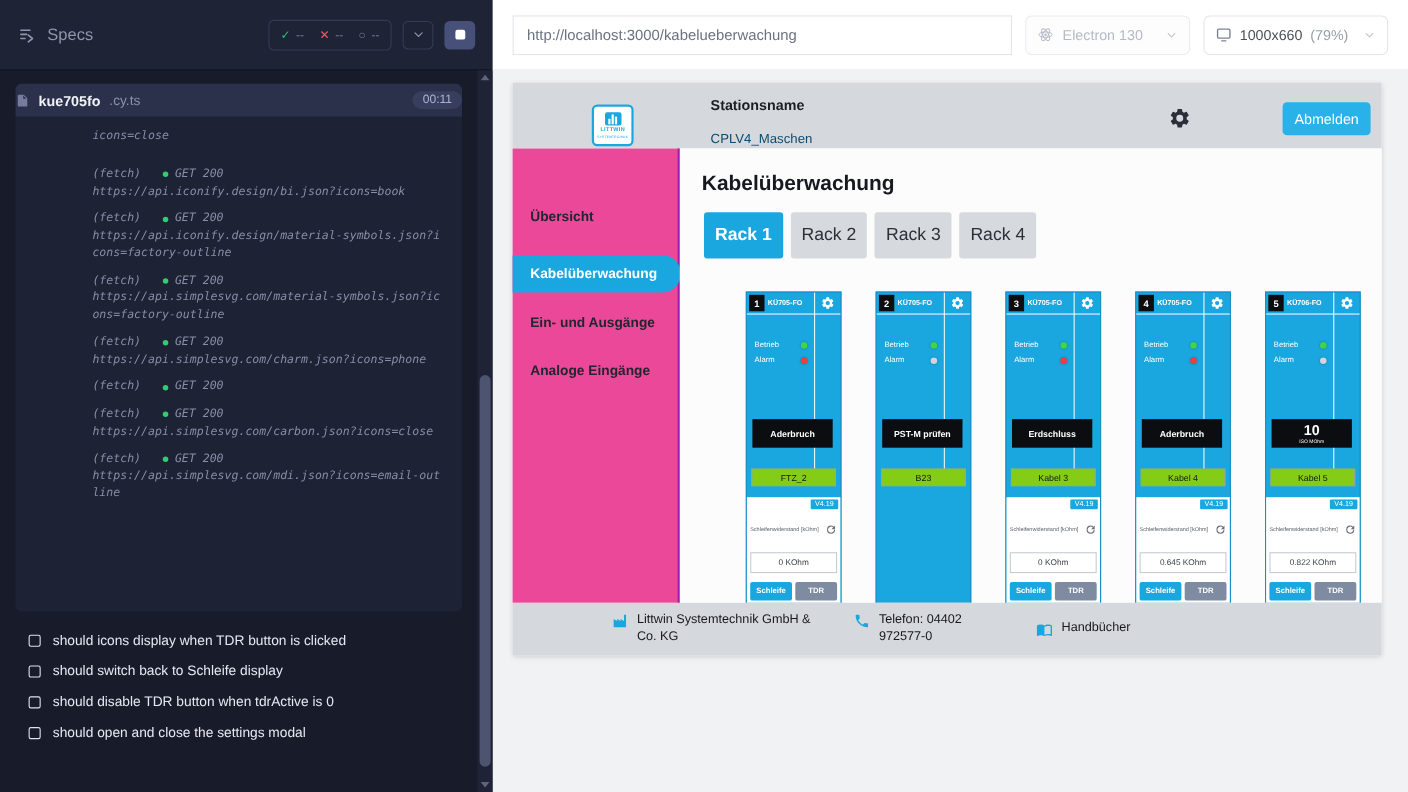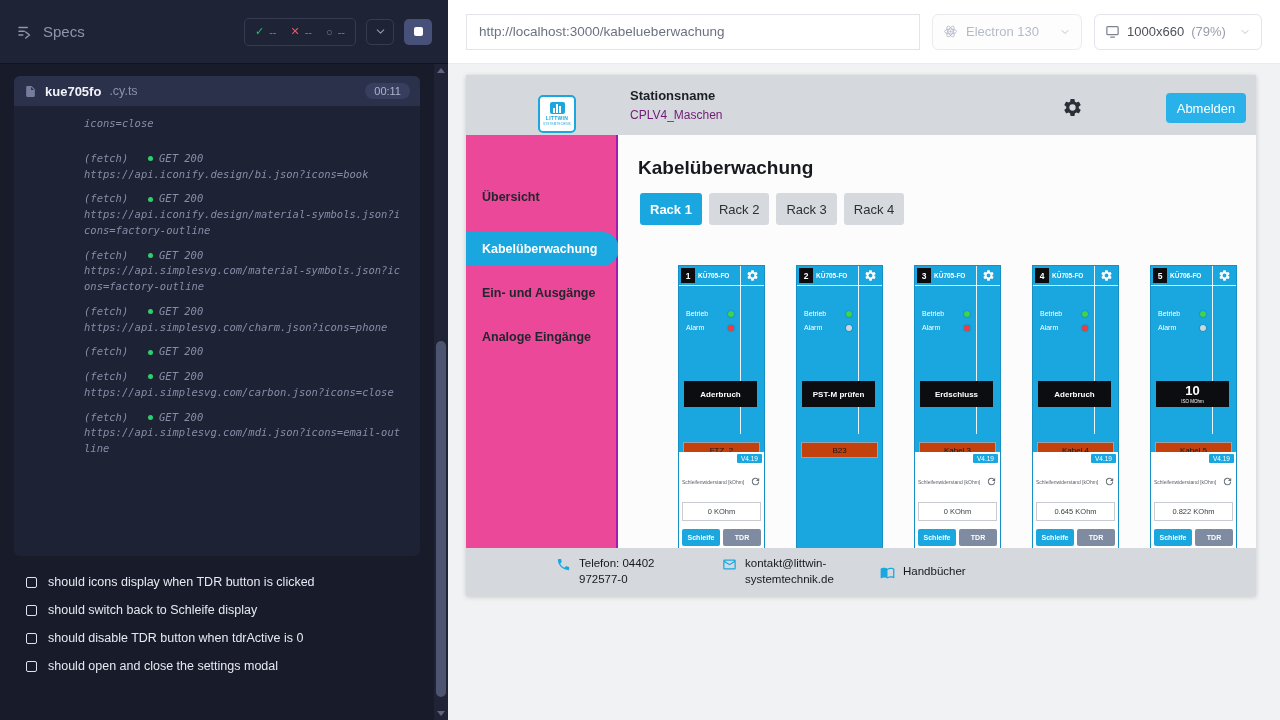"kue705fo" .cy-spec-header { padding: 0 10px -> 0 0 }
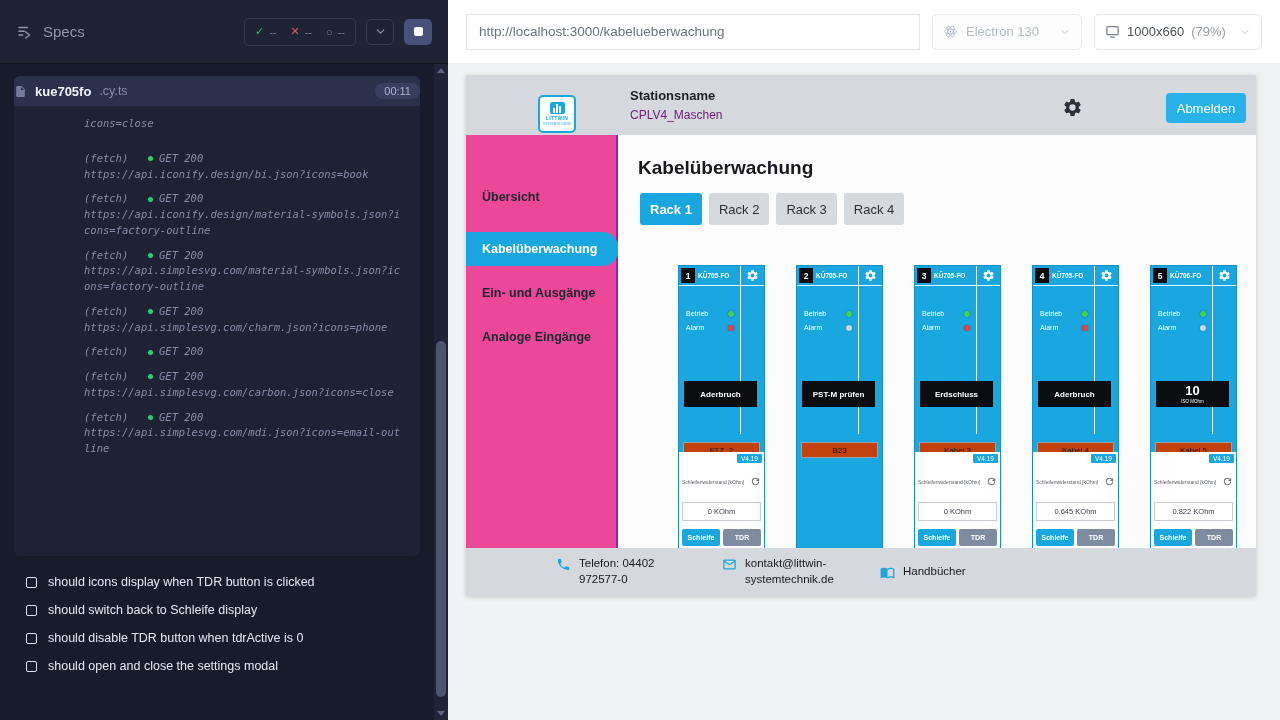"Stationsname" .station { left: 164px -> 180px }
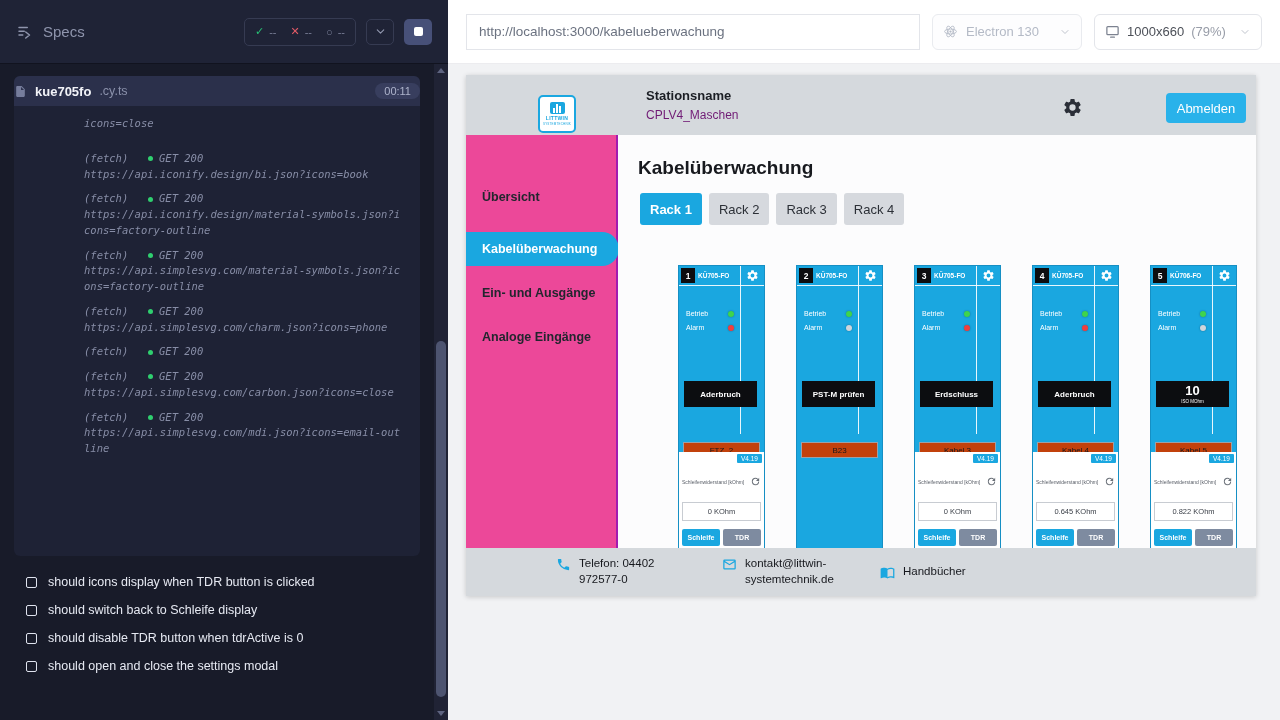"CPLV4_Maschen" .station-value { color: #701a75 -> #0c4a6e; margin-top: 5px -> 16px }
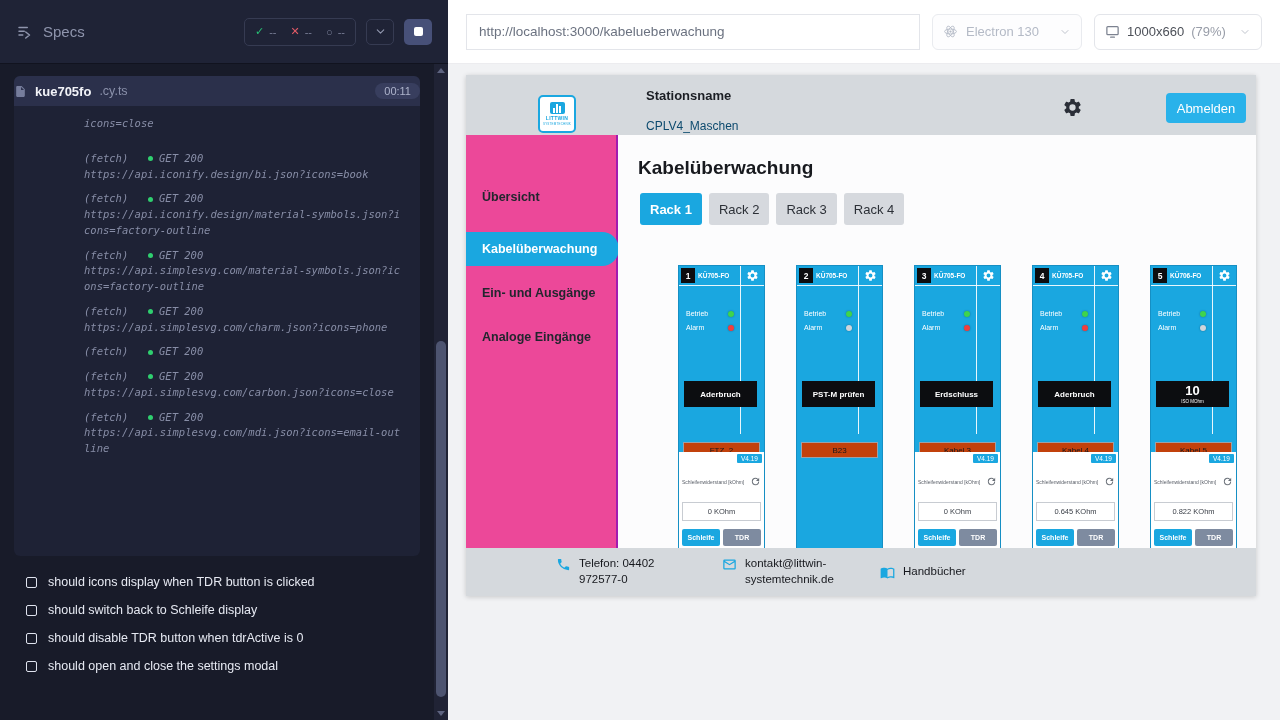"Rack 1" .tab { font-size: 13px -> 16px; height: 32px -> 42px }
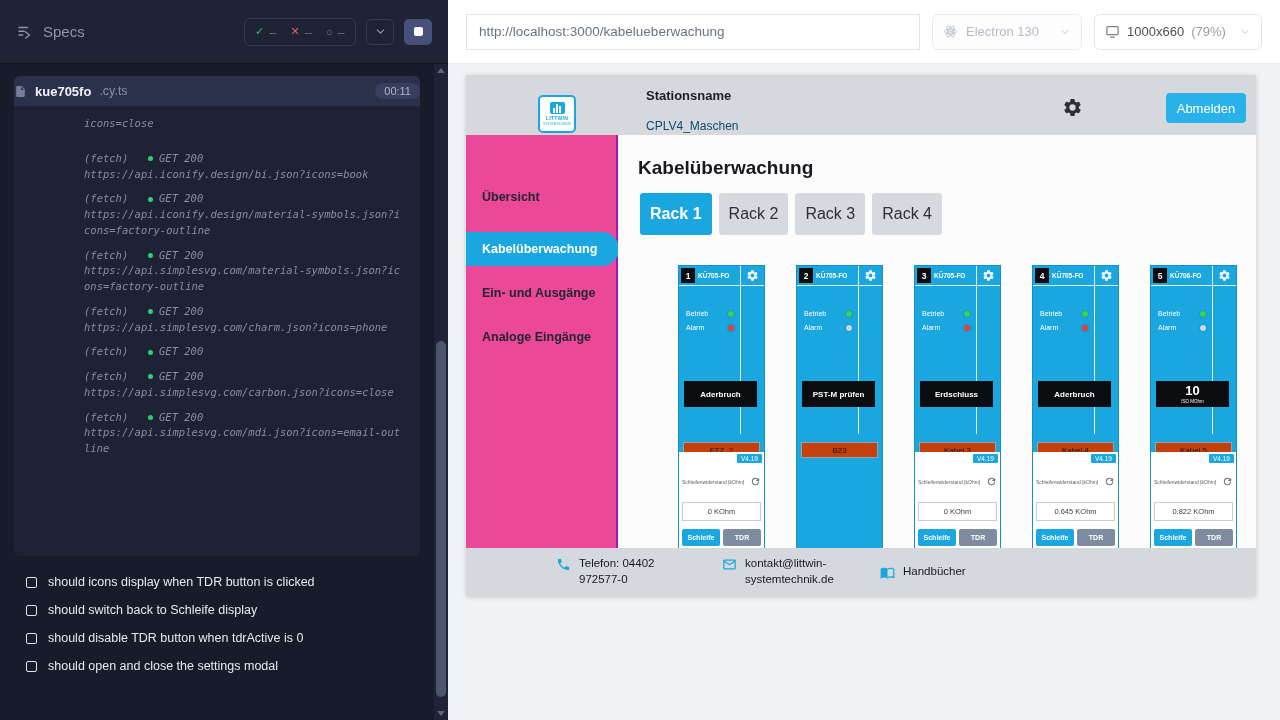"FTZ_2" .rack-name { background: #c2410c -> #84cc16; top: 176px -> 160px }
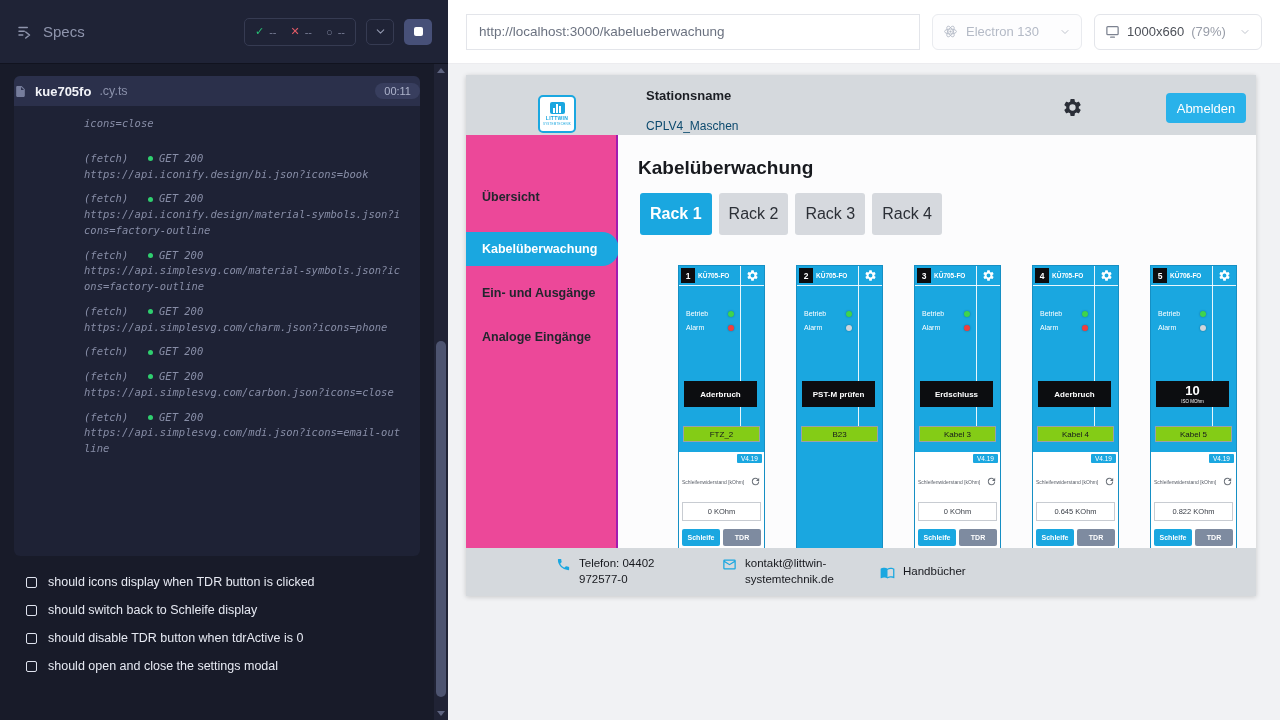"Littwin Systemtechnik GmbH & Co." div.f-item { html: none -> <div> <span> <svg> <path></path> </svg> </span> <span>Littwin Systemtechnik GmbH &amp; Co. KG</span> </div> }
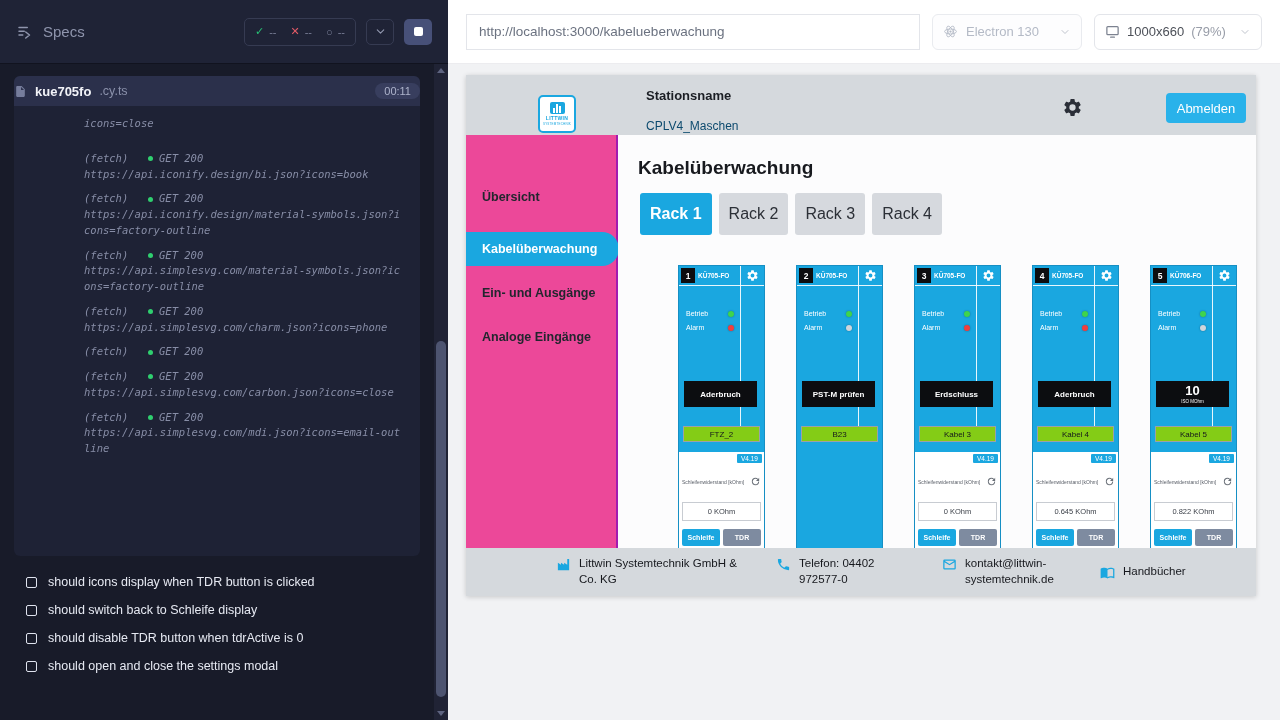"kontakt@littwin-systemtechnik.de" div.f-item { html: <div> <span> <svg> <path></path> </svg> </span> <span>kontakt@littwin-systemtechnik.de</span> </div> -> none }
